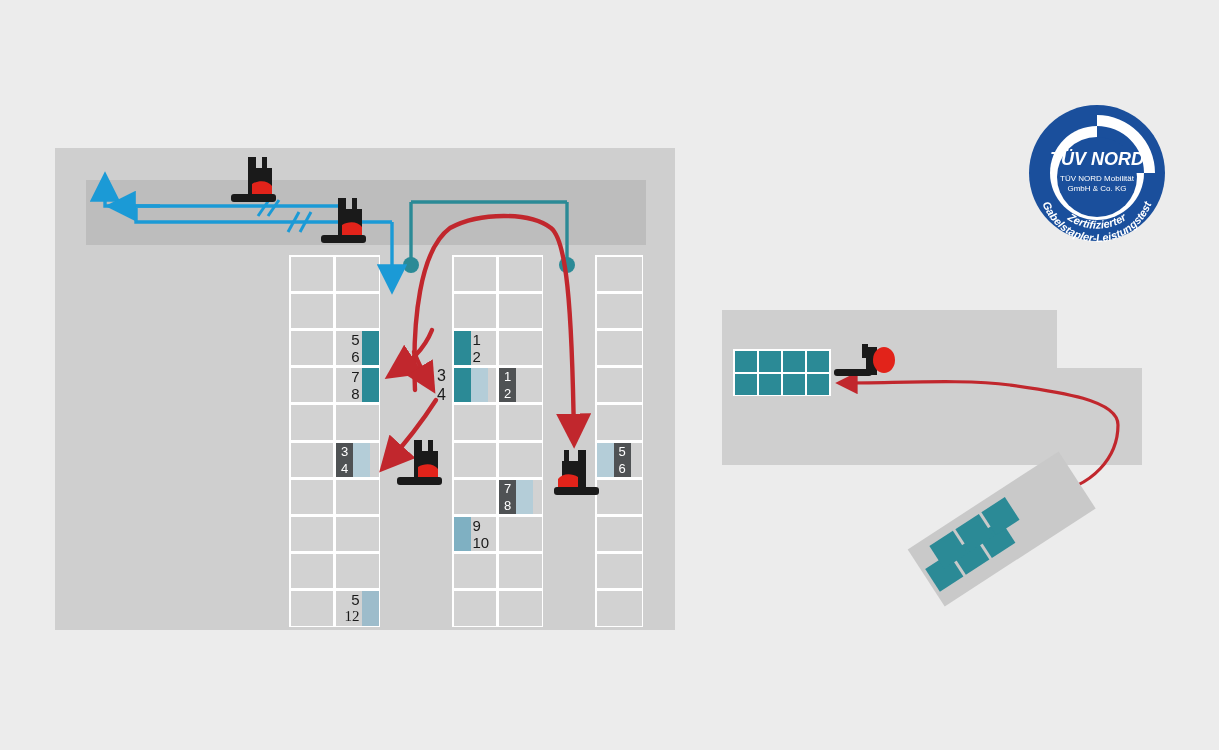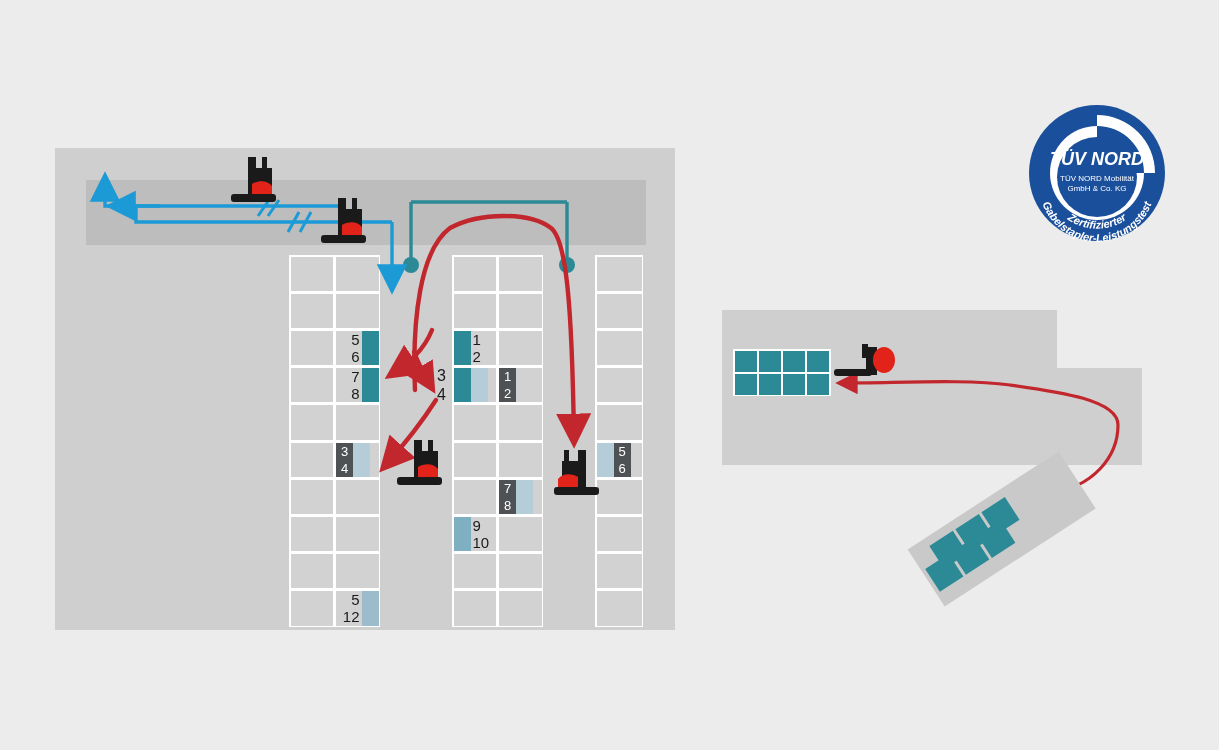"12" div.chip-num { font-family: none -> Liberation Serif, serif }
